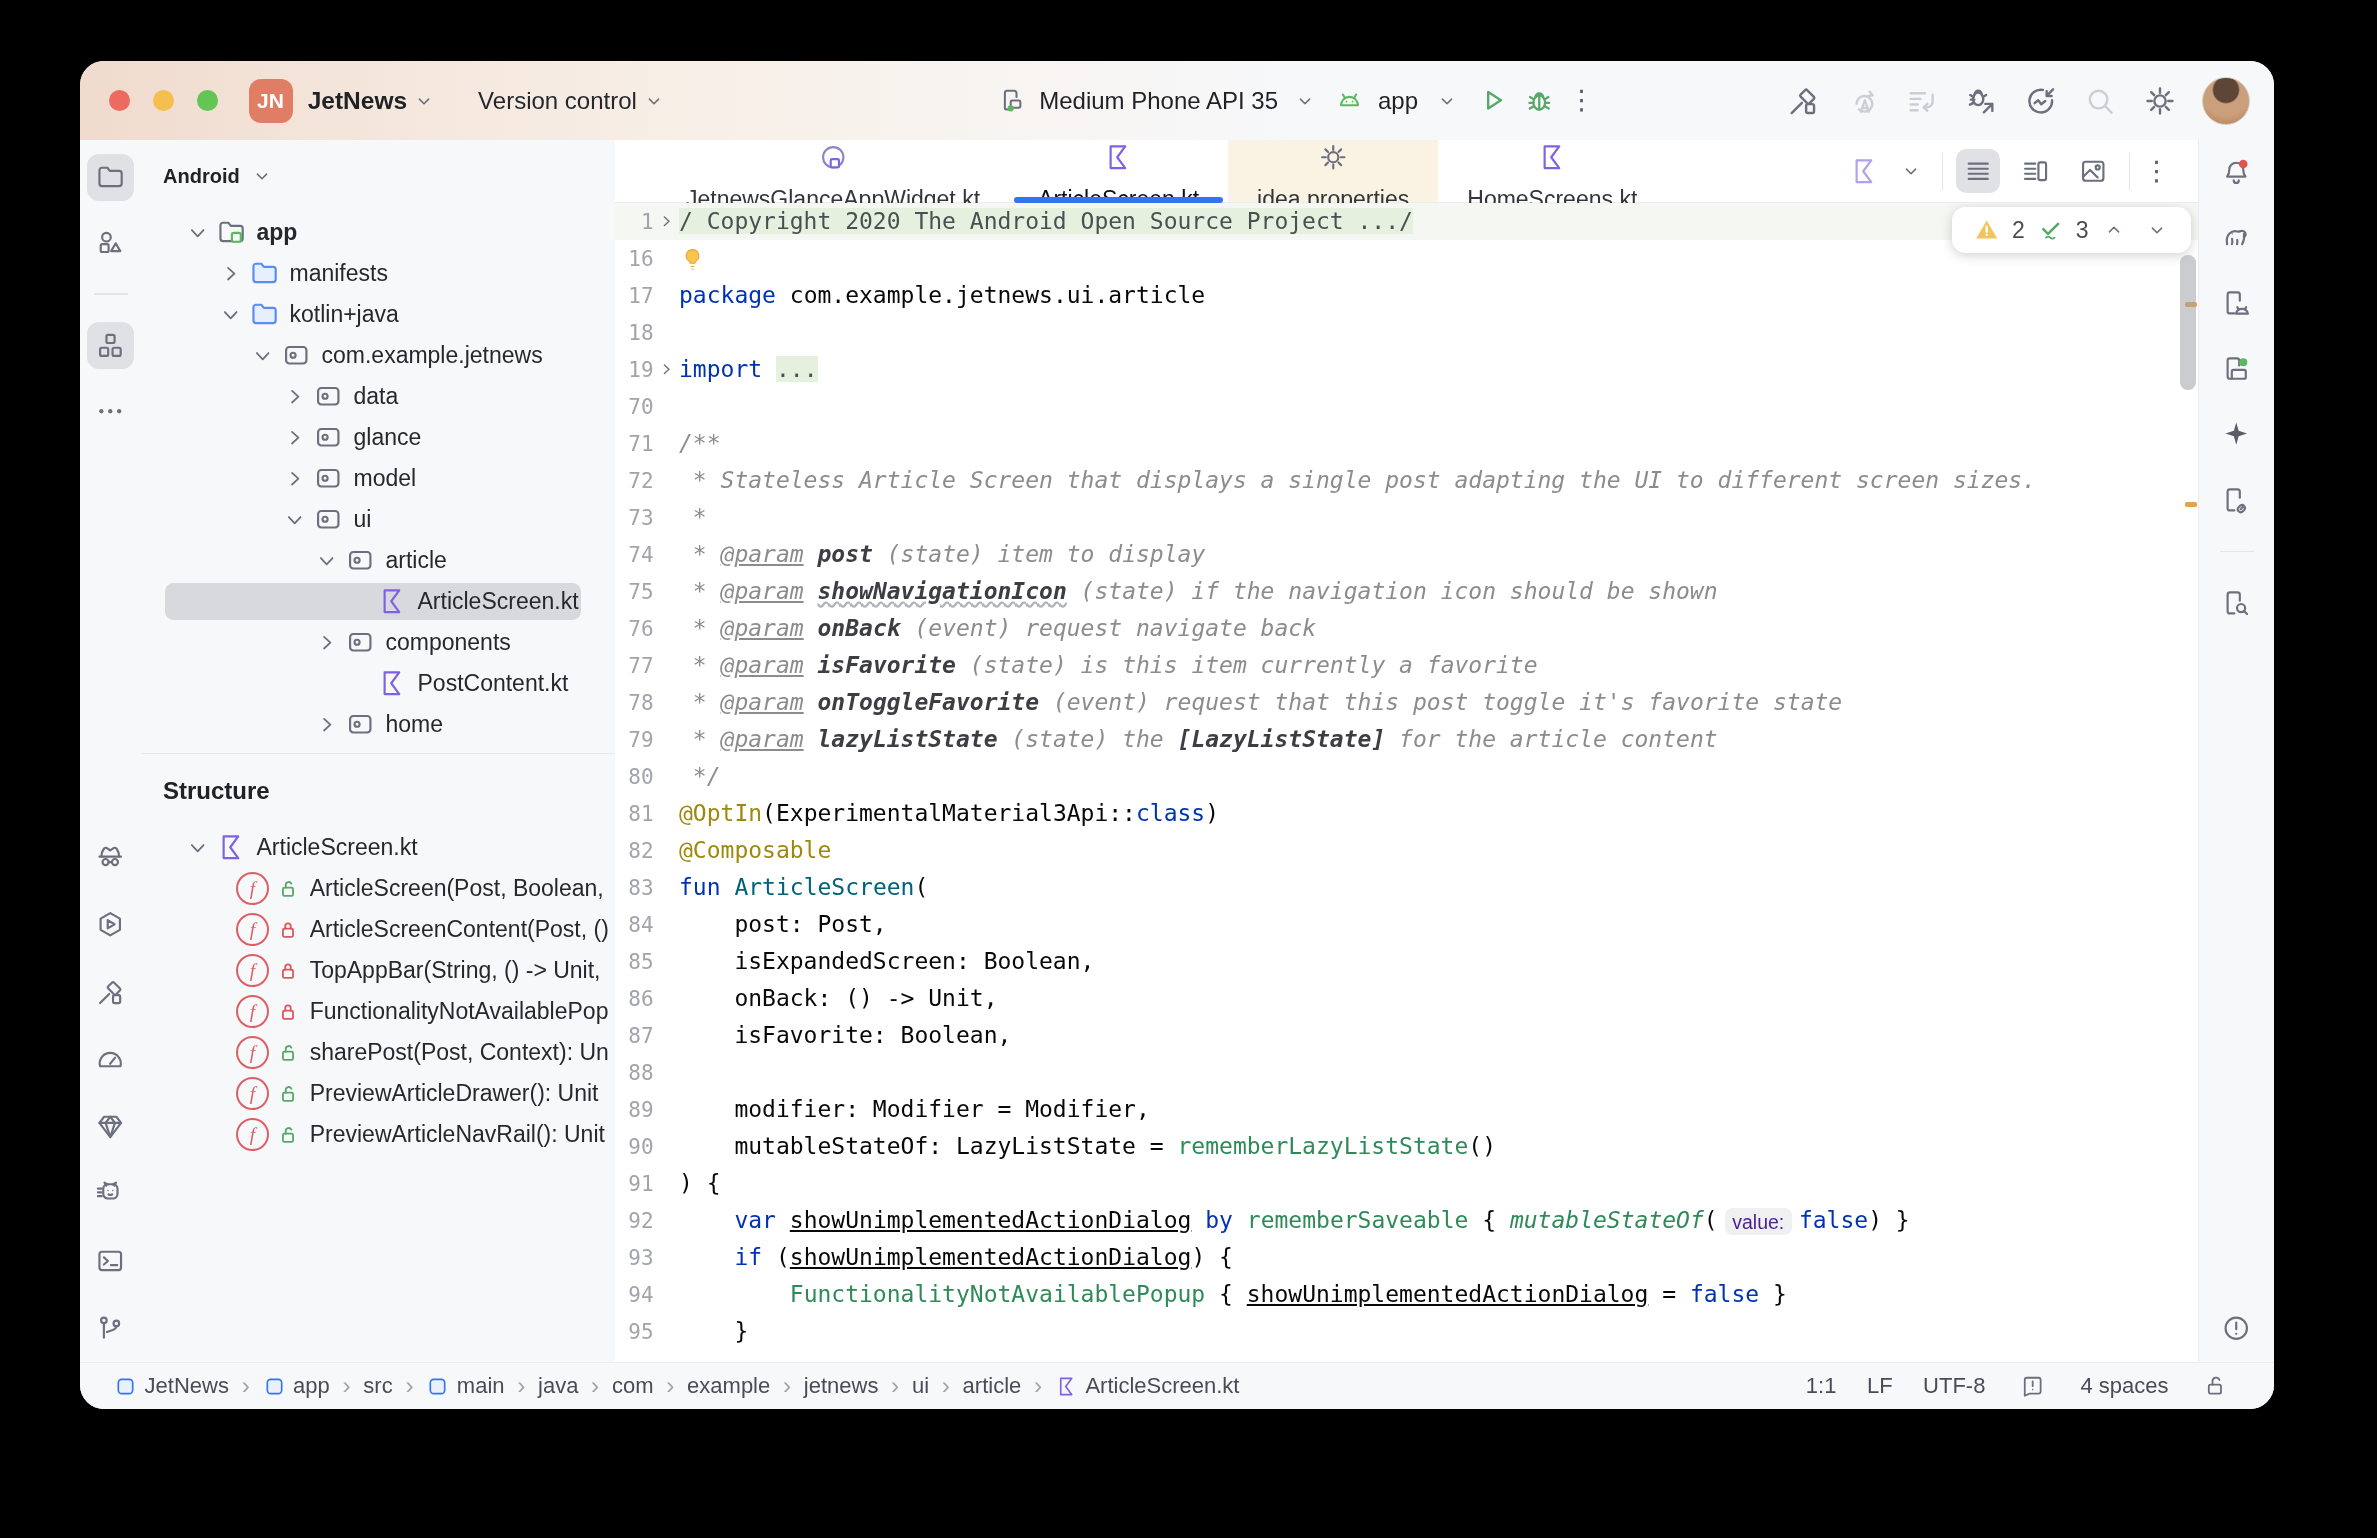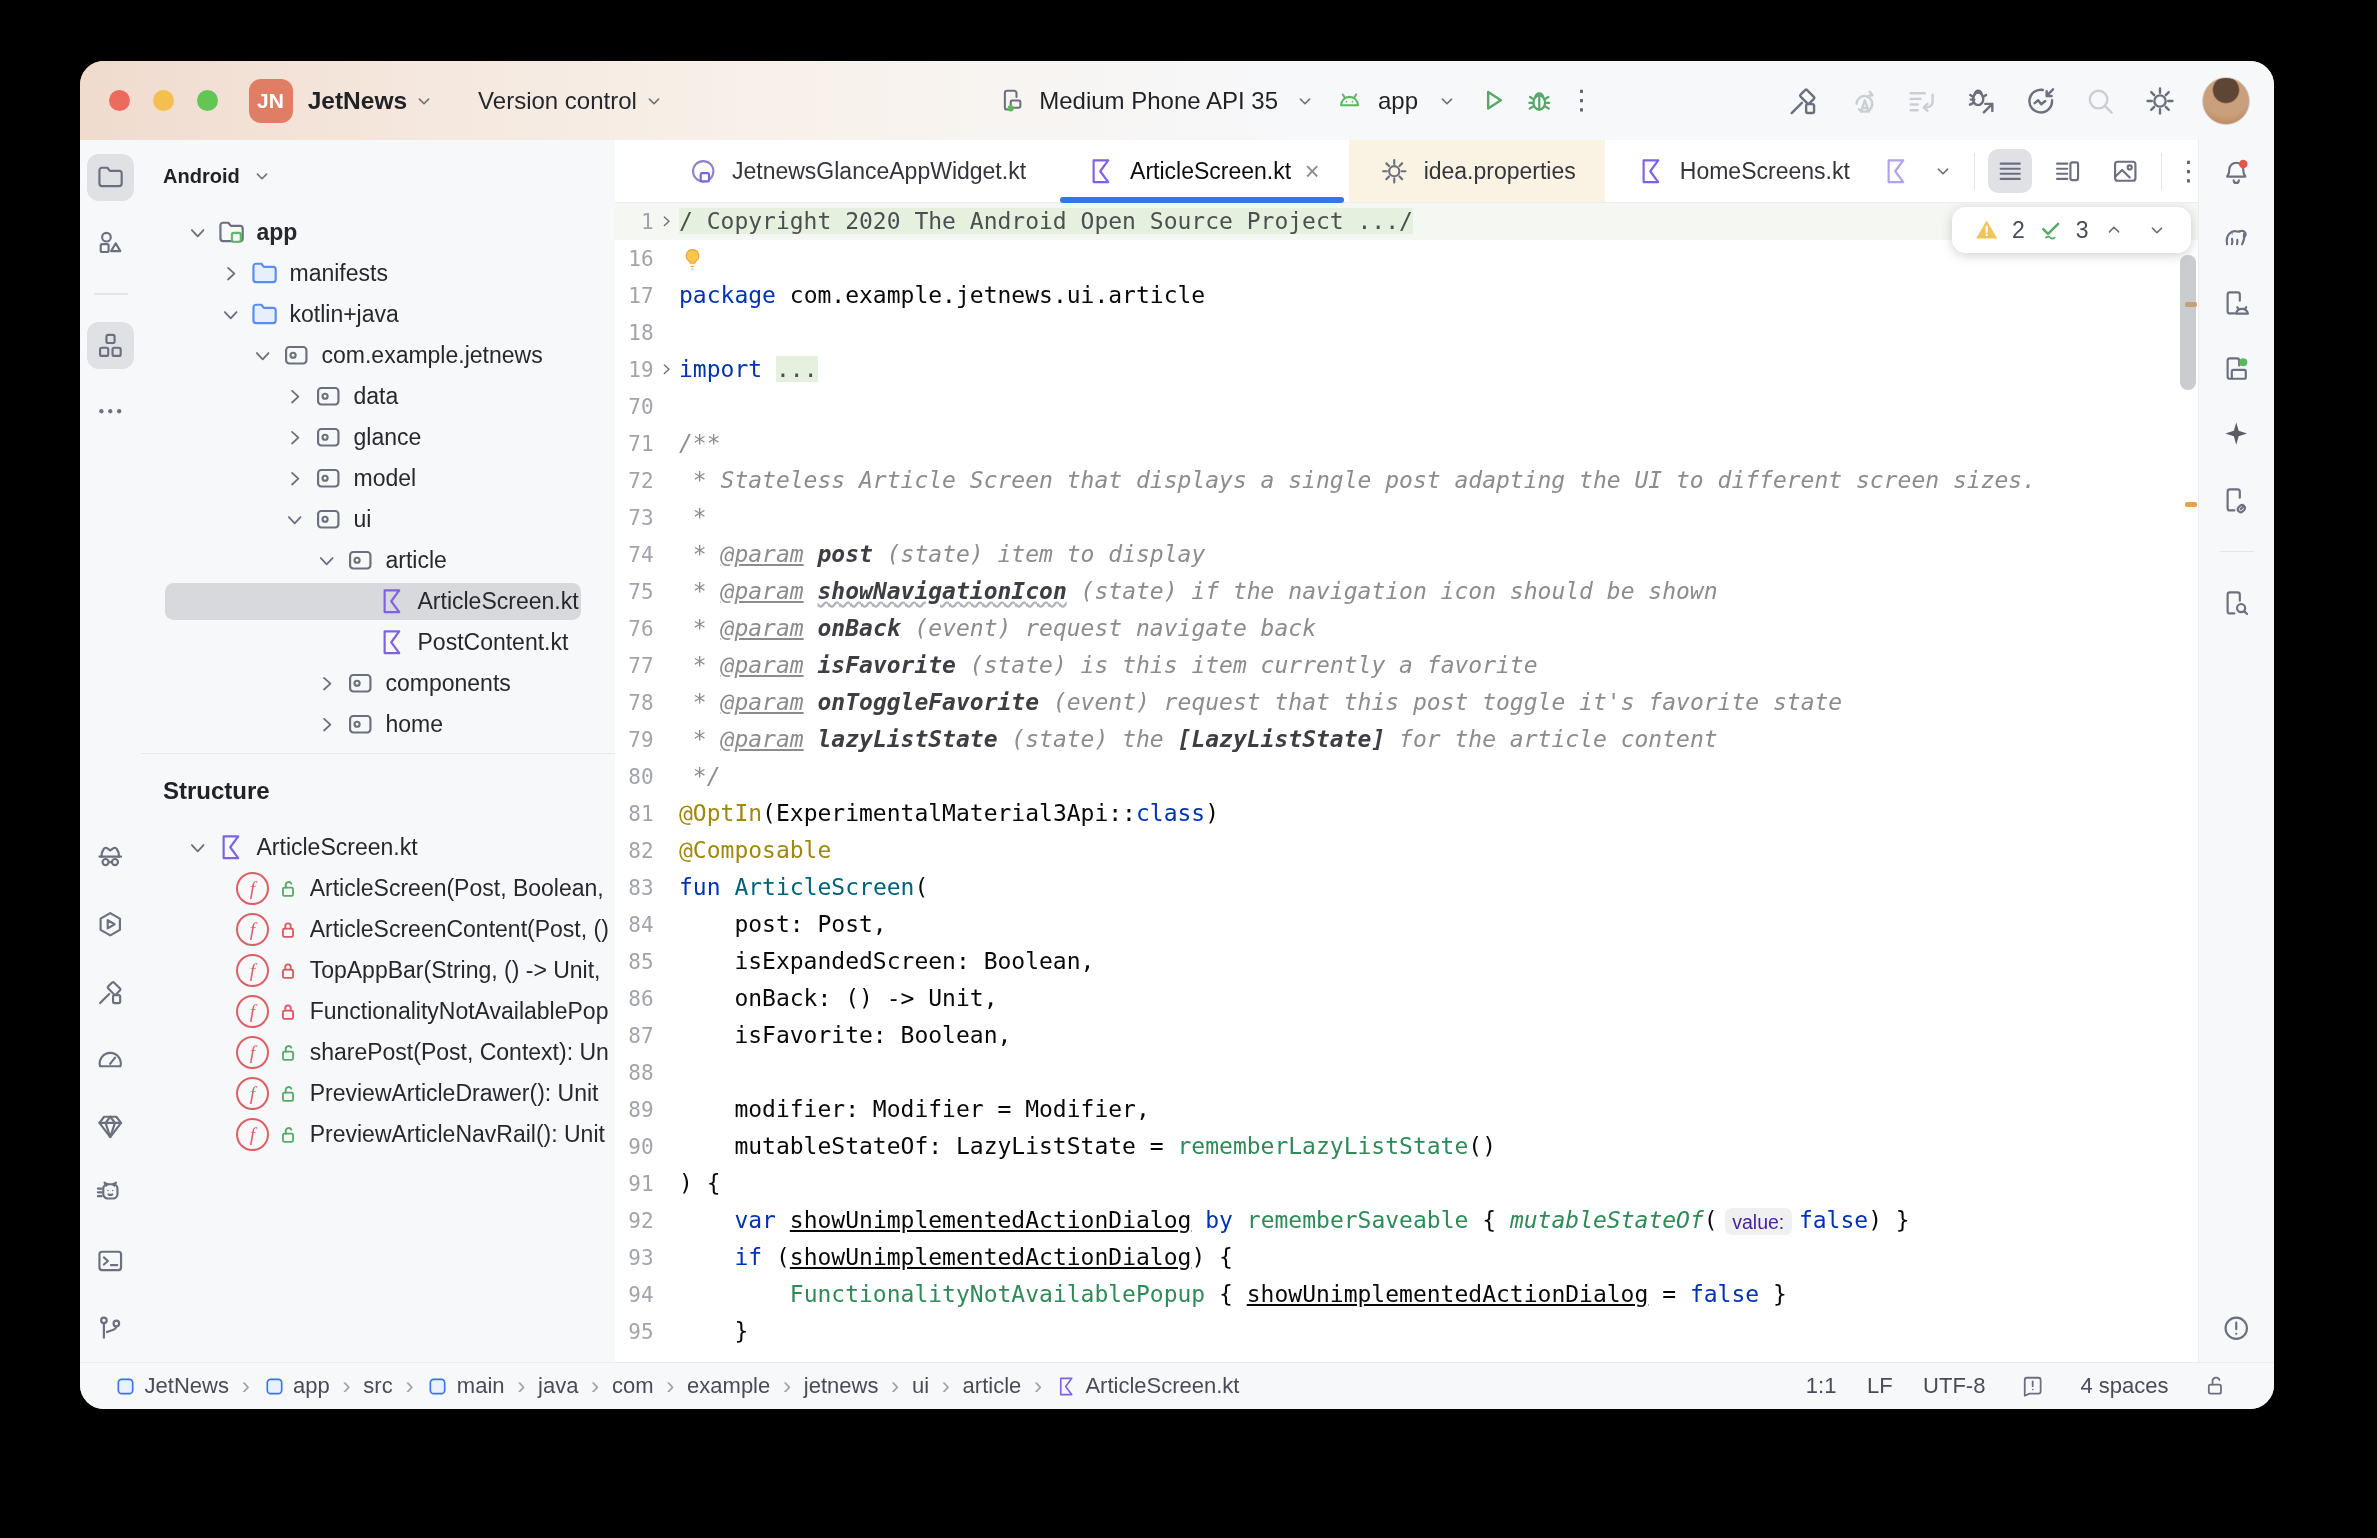"JetnewsGlanceAppWidget.kt" .tab { flex-direction: none -> column }
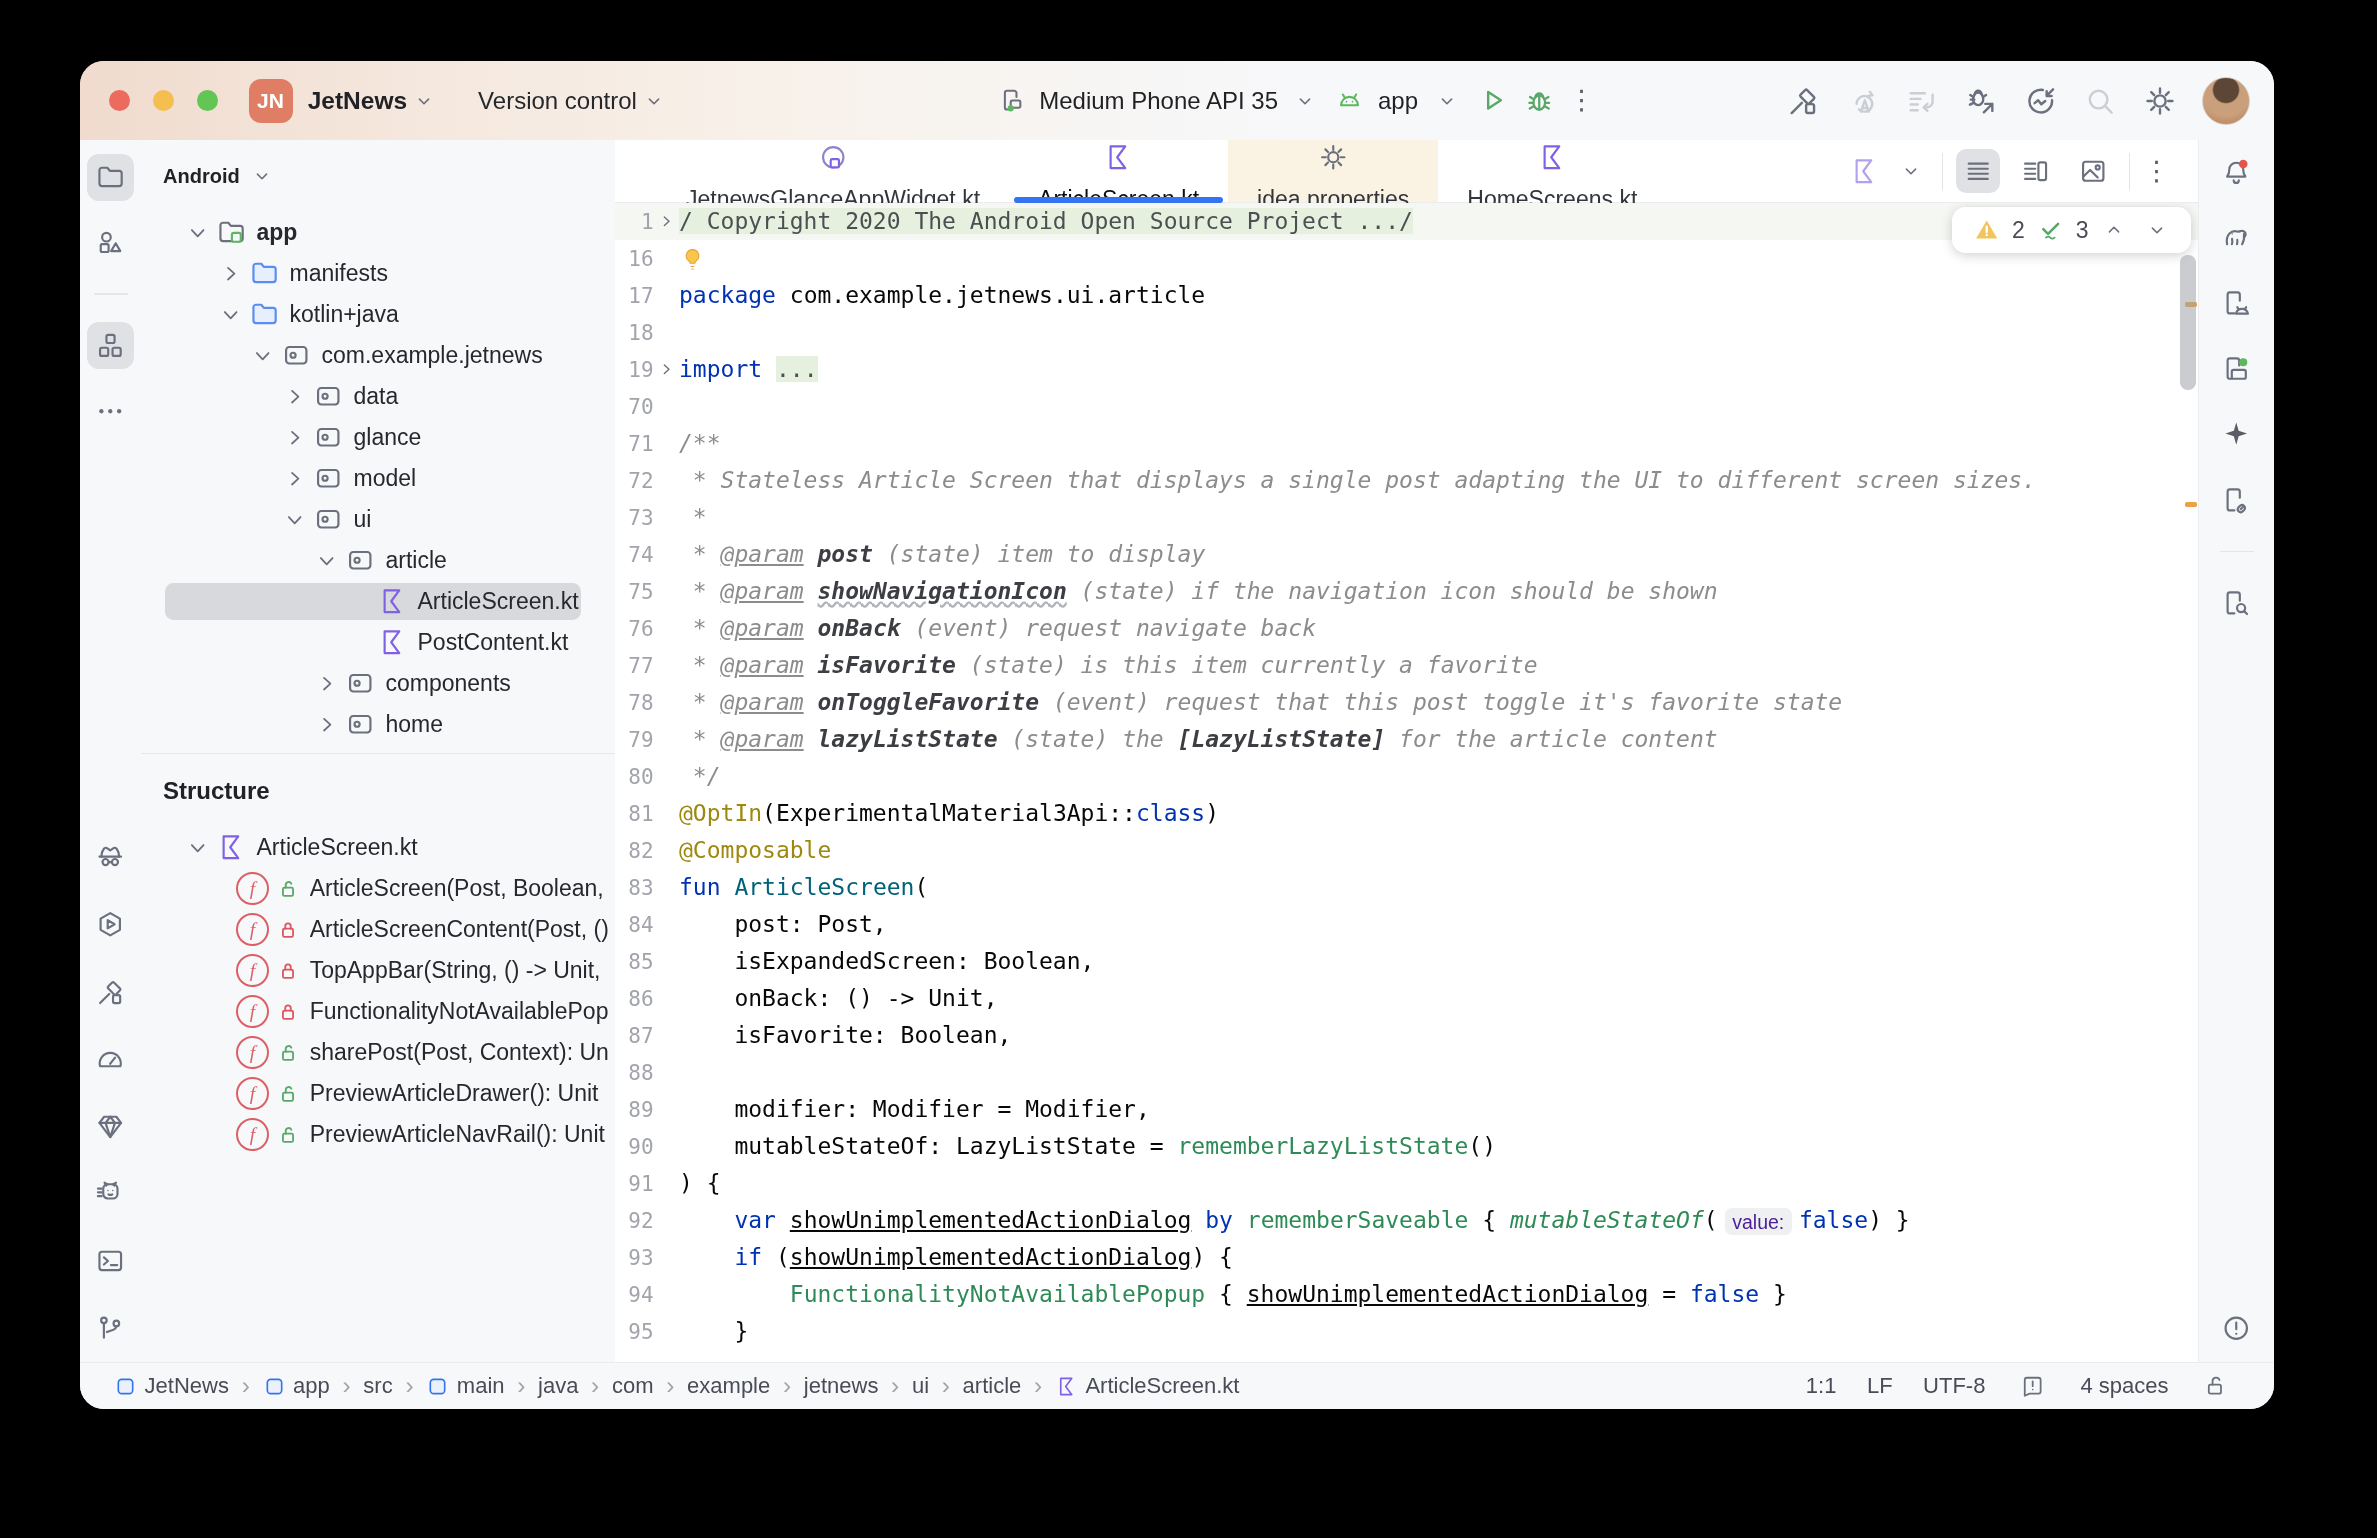"PostContent.kt" div.tree-row { order: before "components" -> after "components" }
